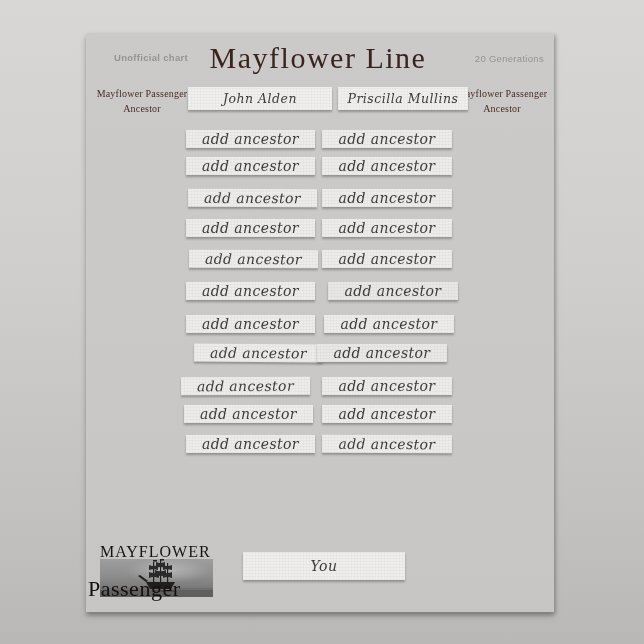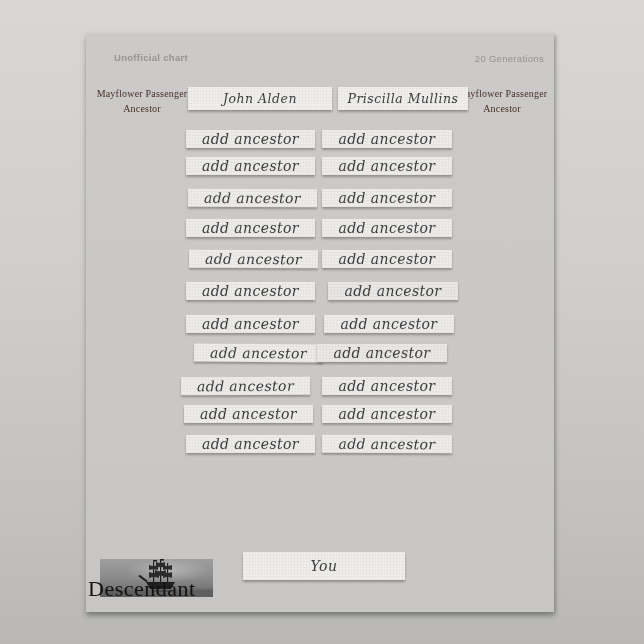"Mayflower Line" h1.title { html: none -> <h1>Mayflower Line</h1> }
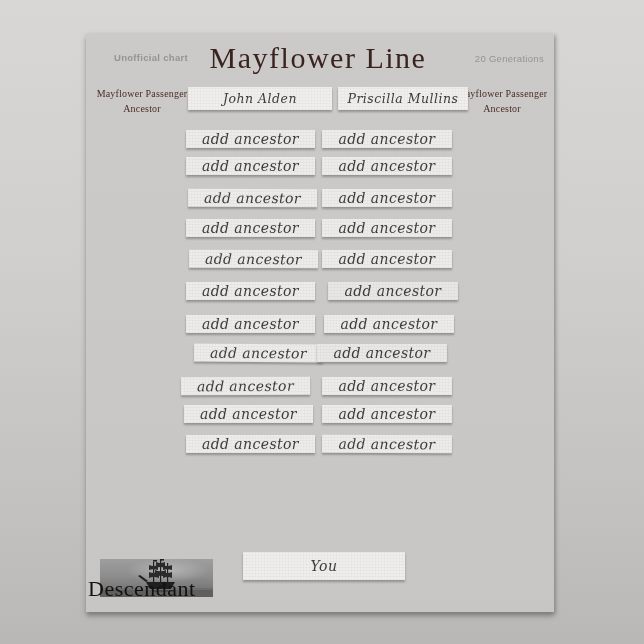"MAYFLOWER" div.logo-top { html: none -> <div>MAYFLOWER</div> }
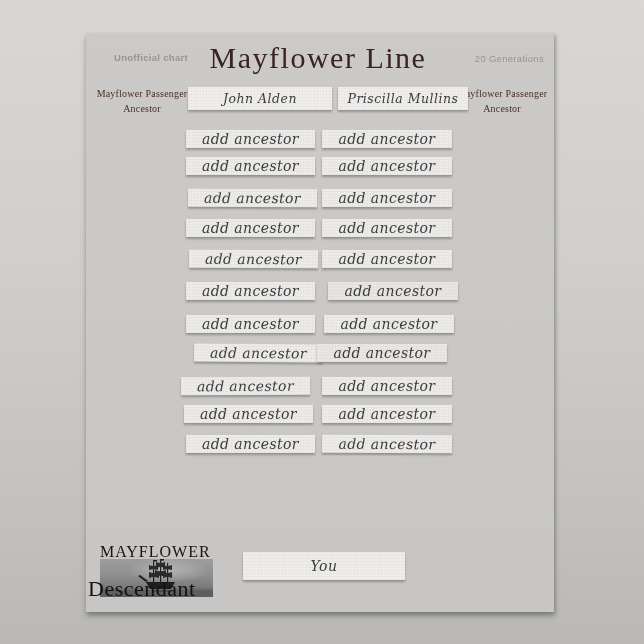"Descendant" div.logo-bottom { text: Descendant -> Passenger }
